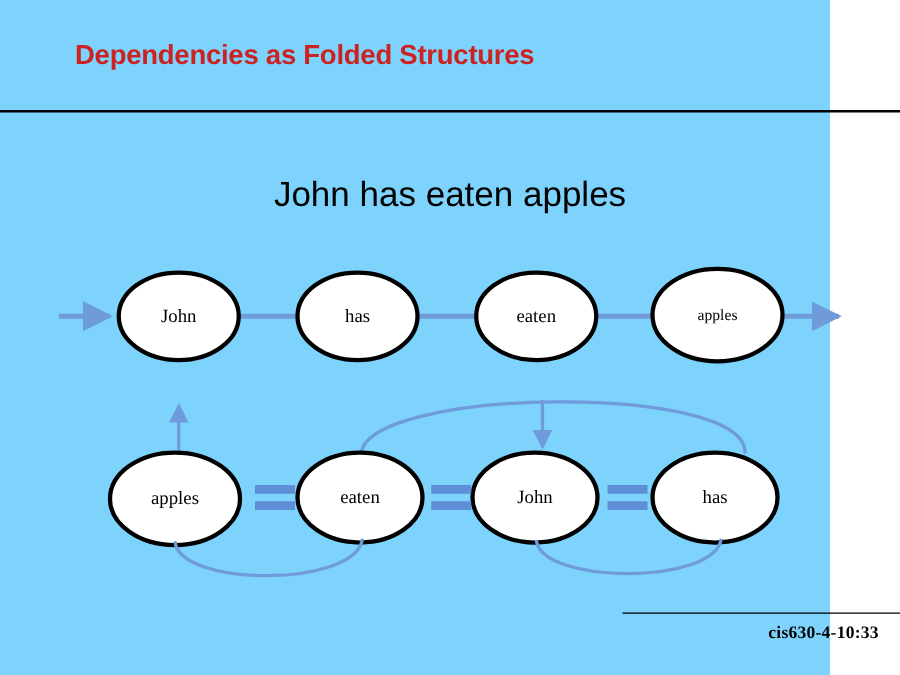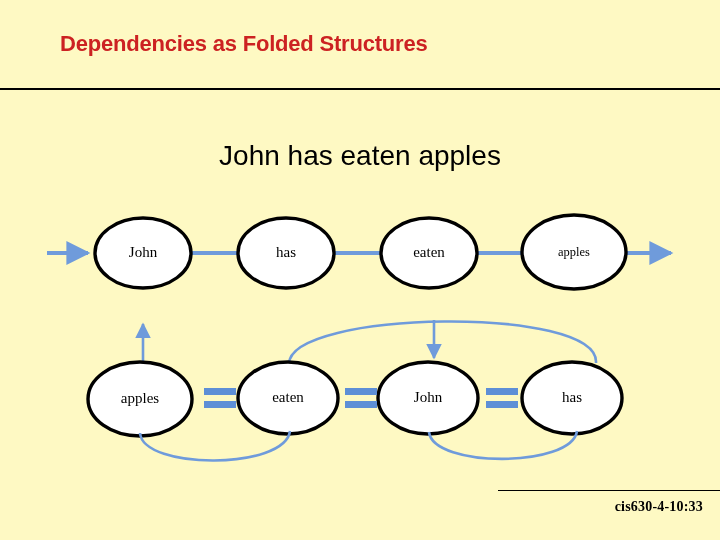"Dependencies as Folded Structures" .slide { background: #fef9c3 -> #7dd3fc; width: 720px -> 664px }
